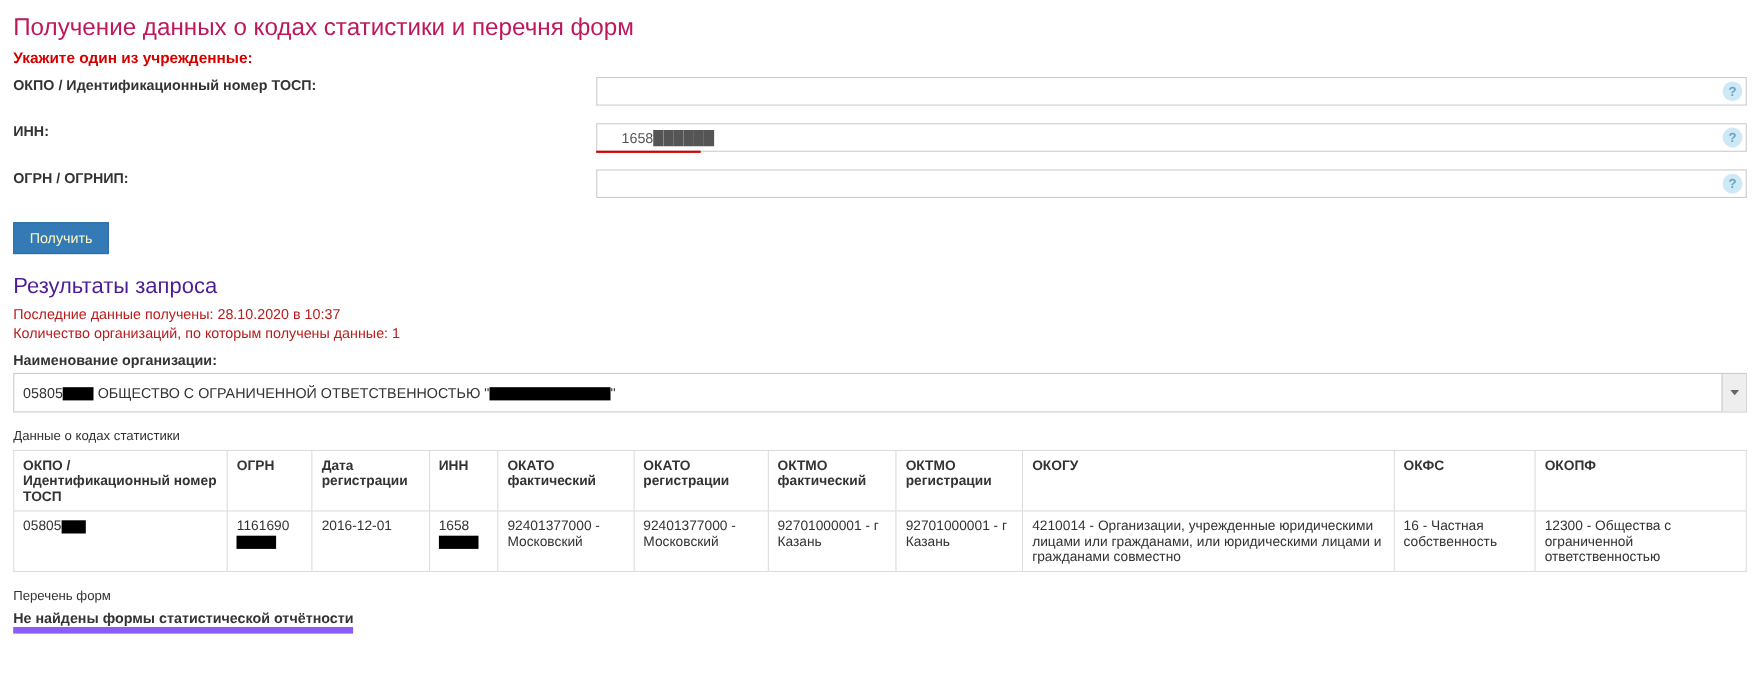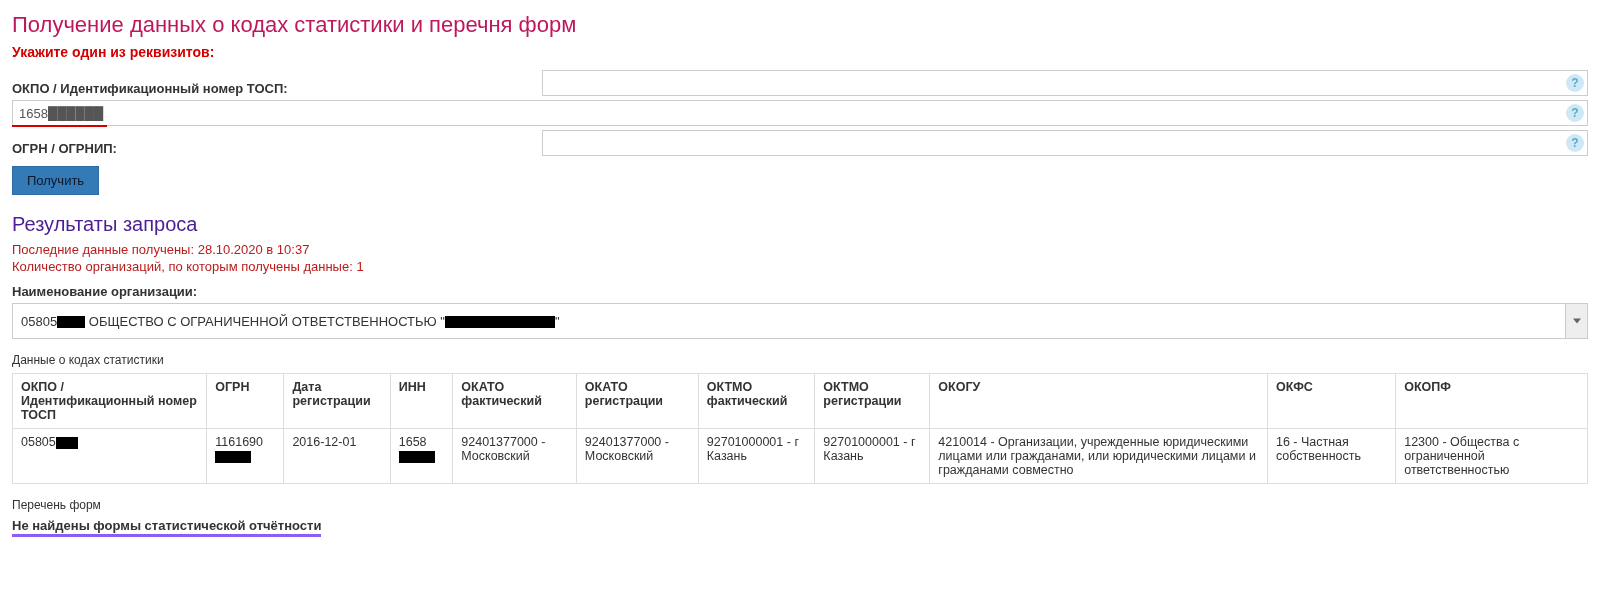"Укажите один из реквизитов:" div.instruction { text: реквизитов -> учрежденные }
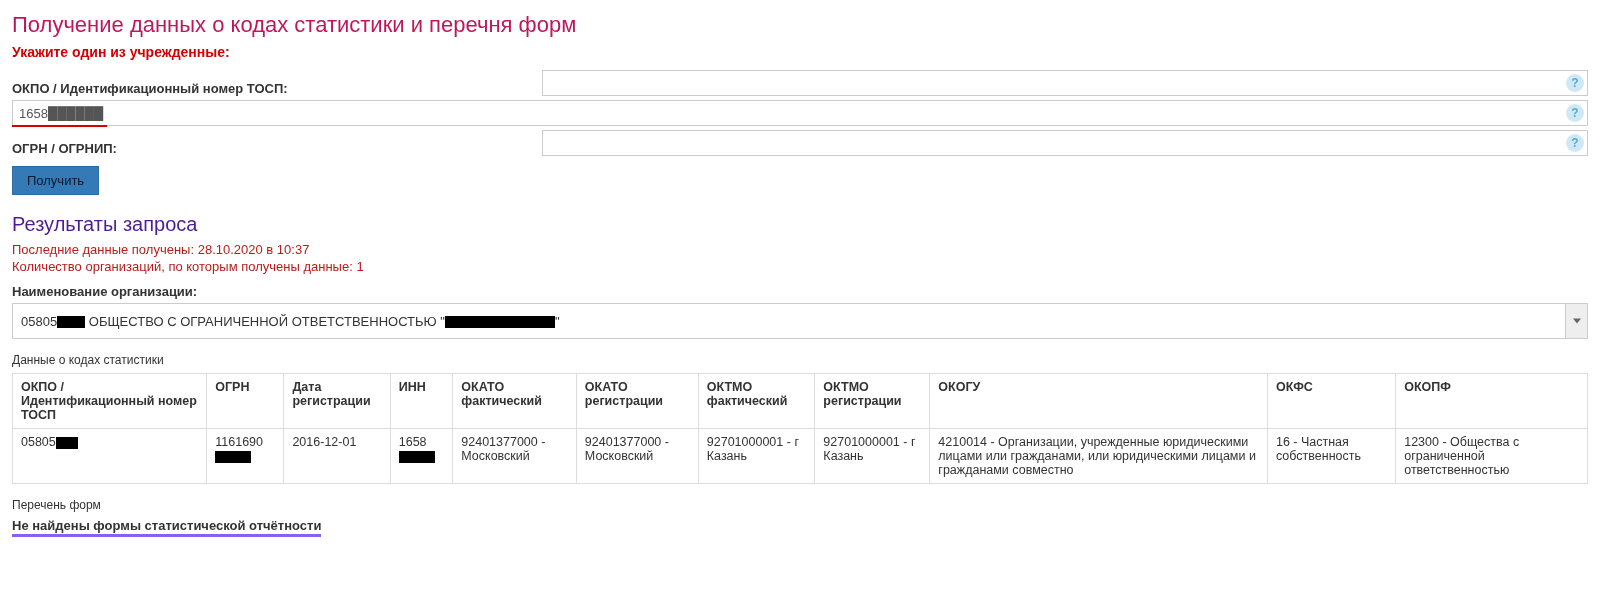"ОКПО / Идентификационный номер ТОСП:" .form-row { align-items: flex-end -> flex-start; margin-bottom: 4px -> 16px }
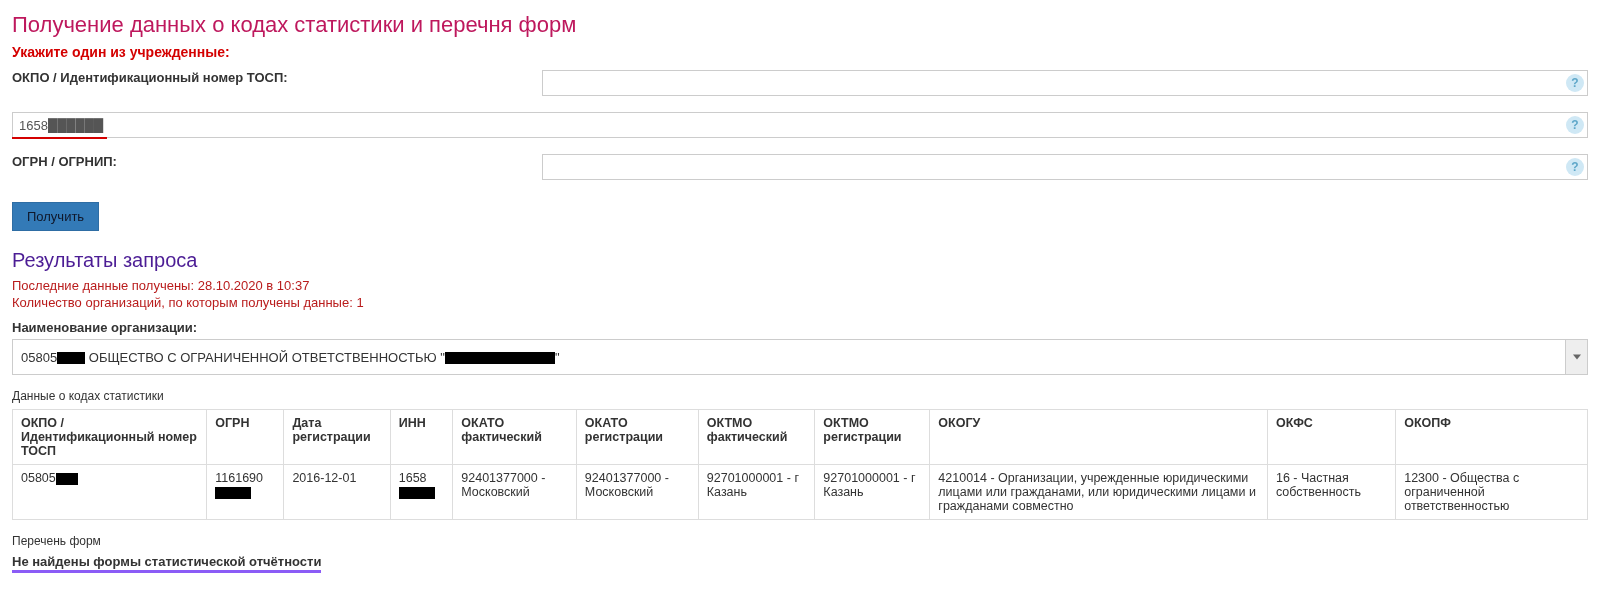"ИНН:" div.form-label { html: none -> <div>ИНН:</div> }
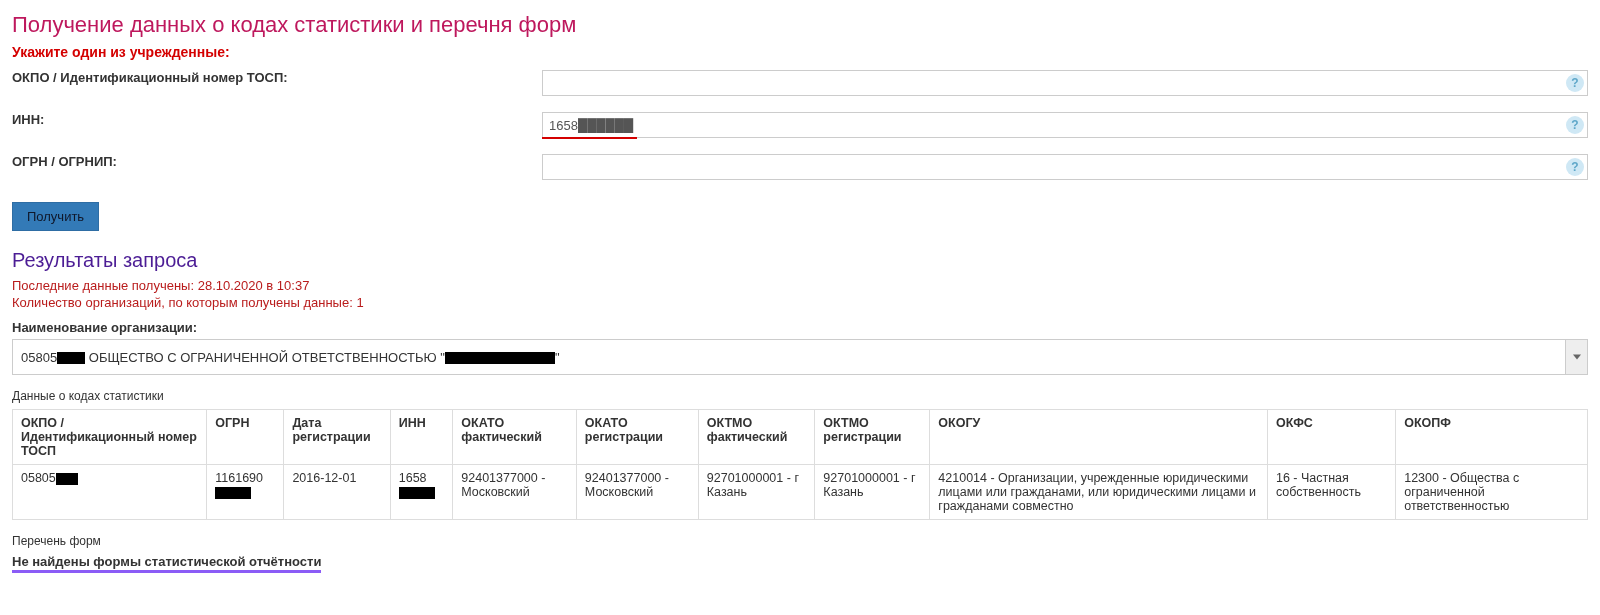"1658██████" .text-input { padding: 2px 28px 2px 6px -> 2px 28px 2px 22px }
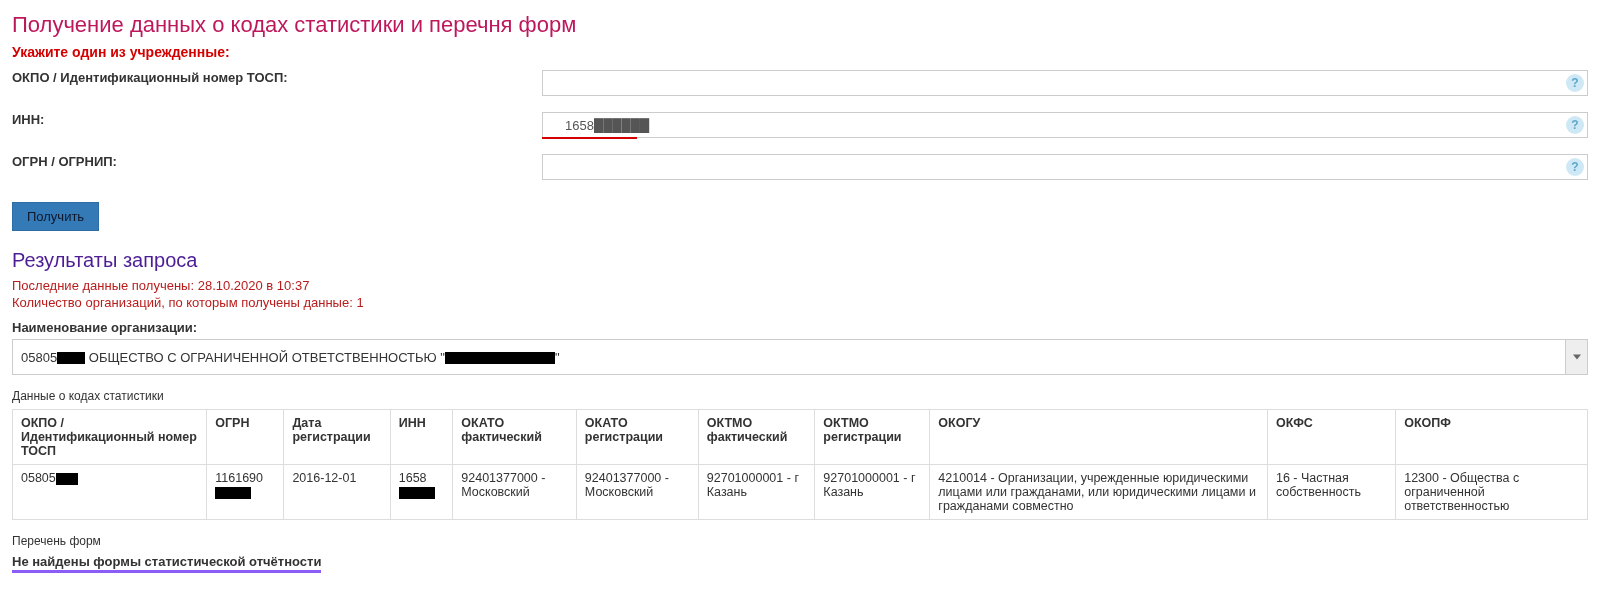"Получить" .btn-primary { color: #0f172a -> #fef9c3 }
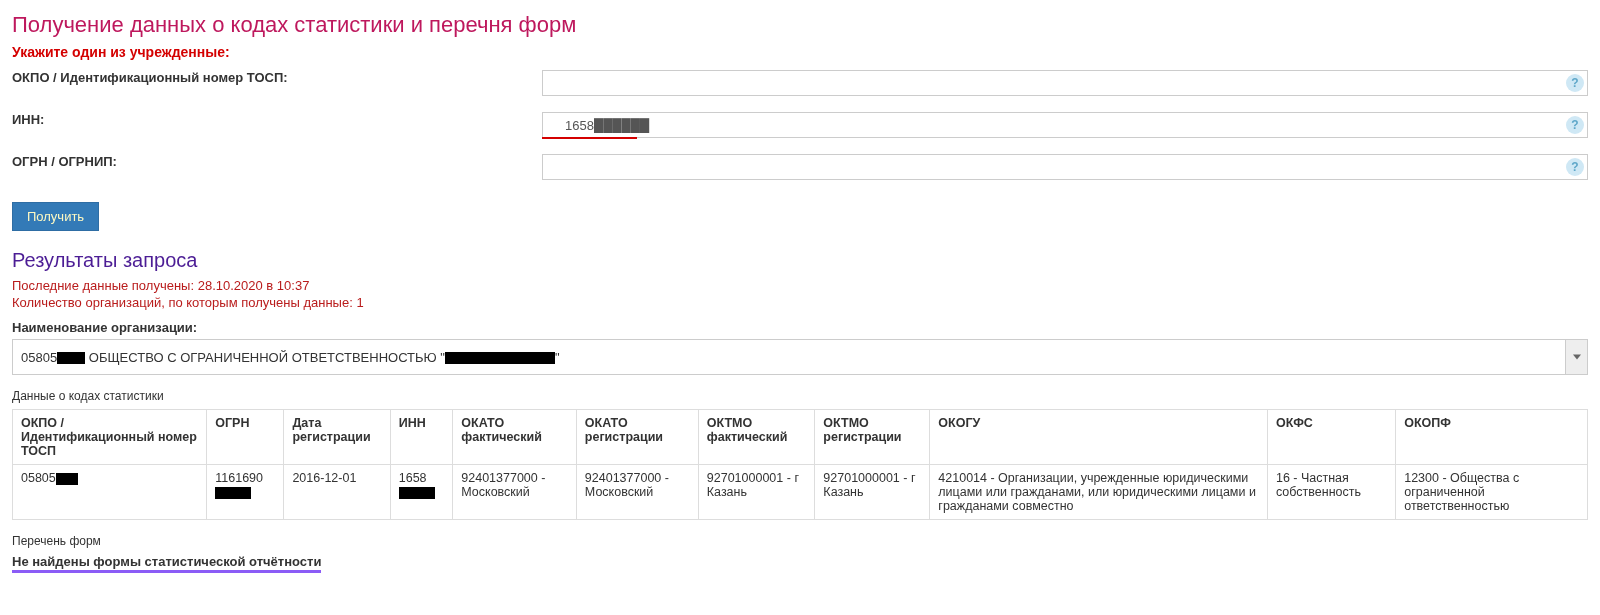"Не найдены формы статистической" .forms-not-found { border-bottom: 3px solid #8b5cf6 -> 6px solid #8b5cf6 }
